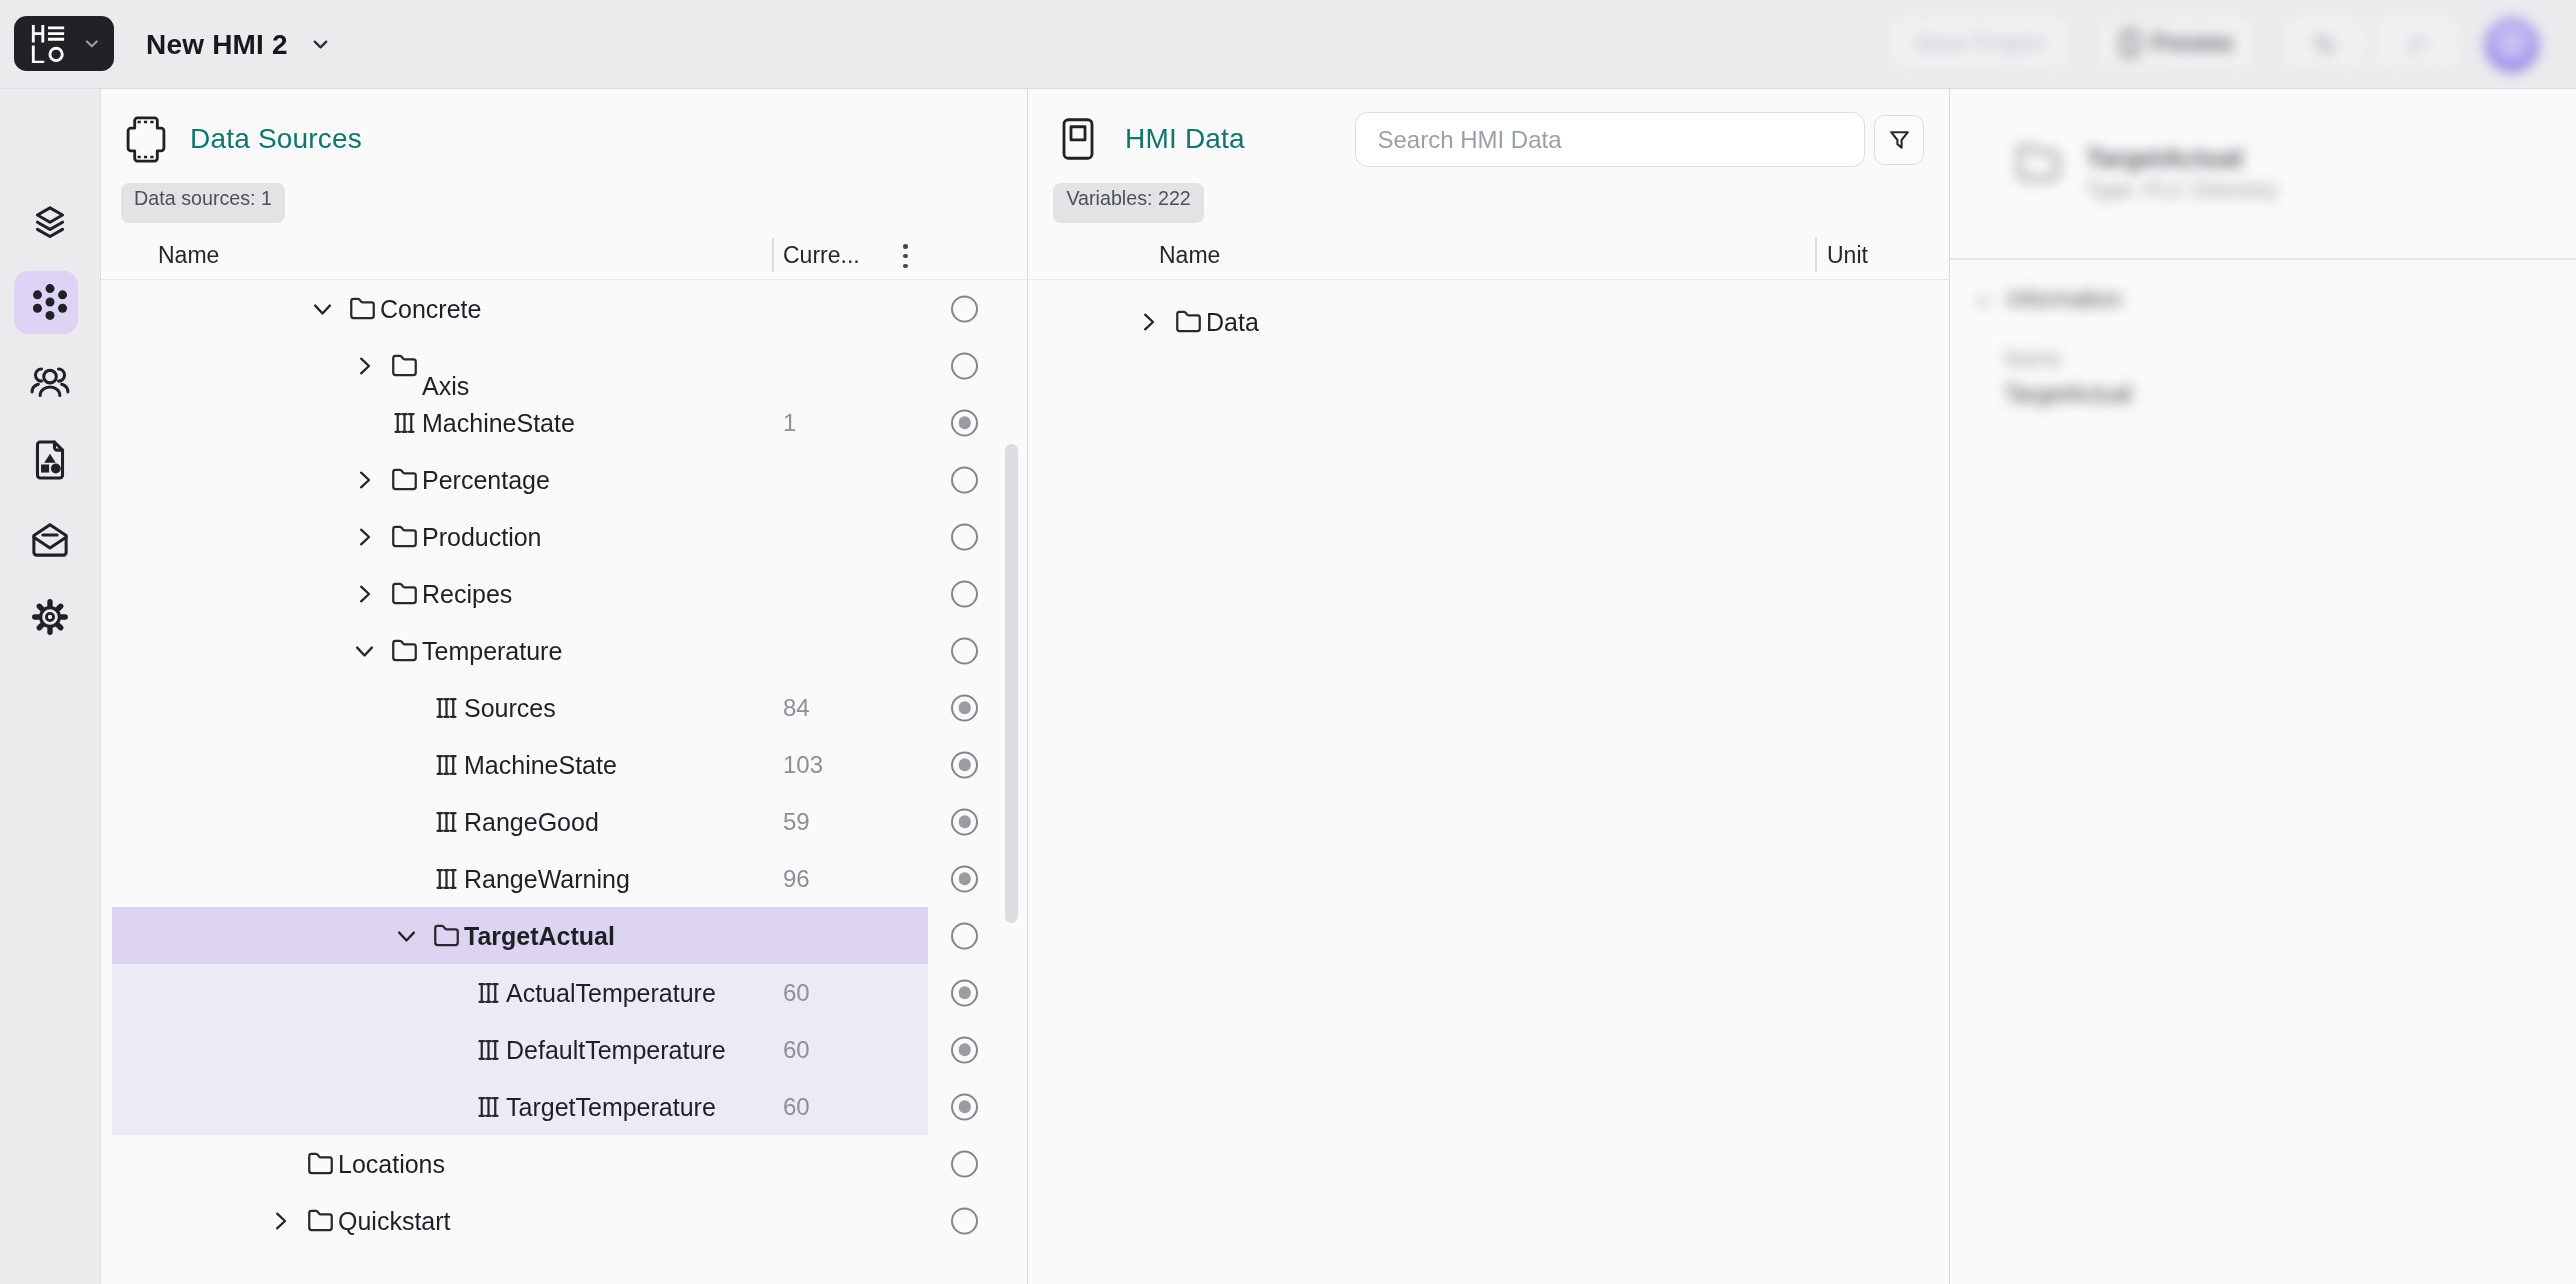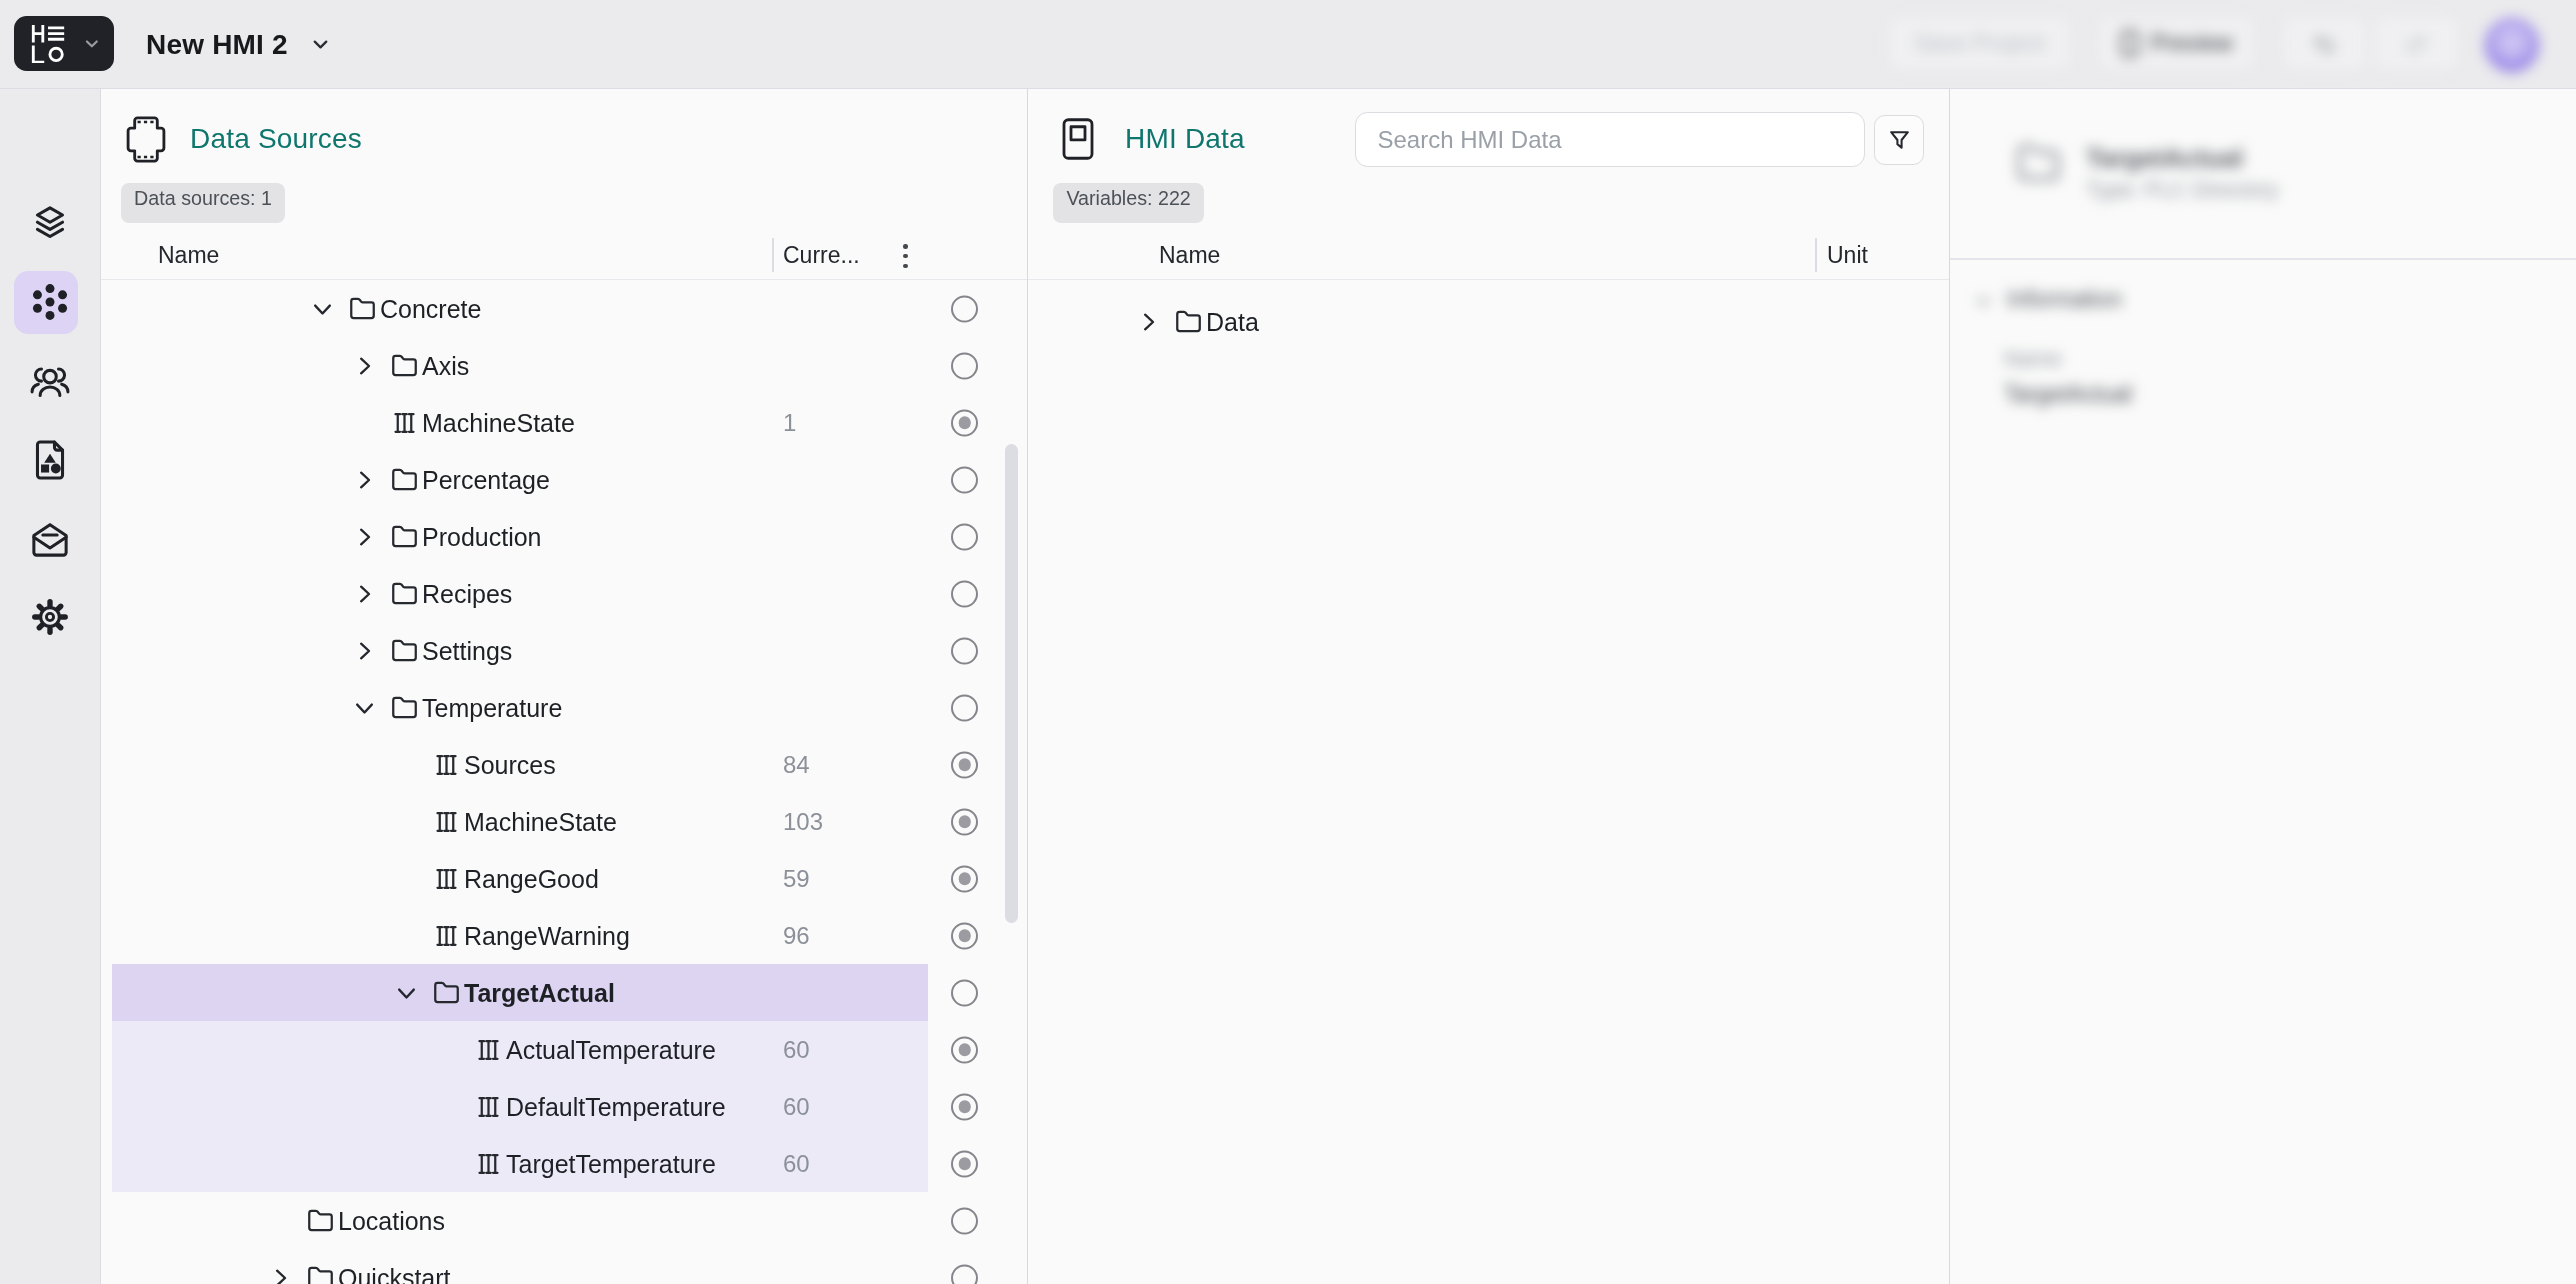"Axis" span.rlabel { margin-top: none -> 20px }
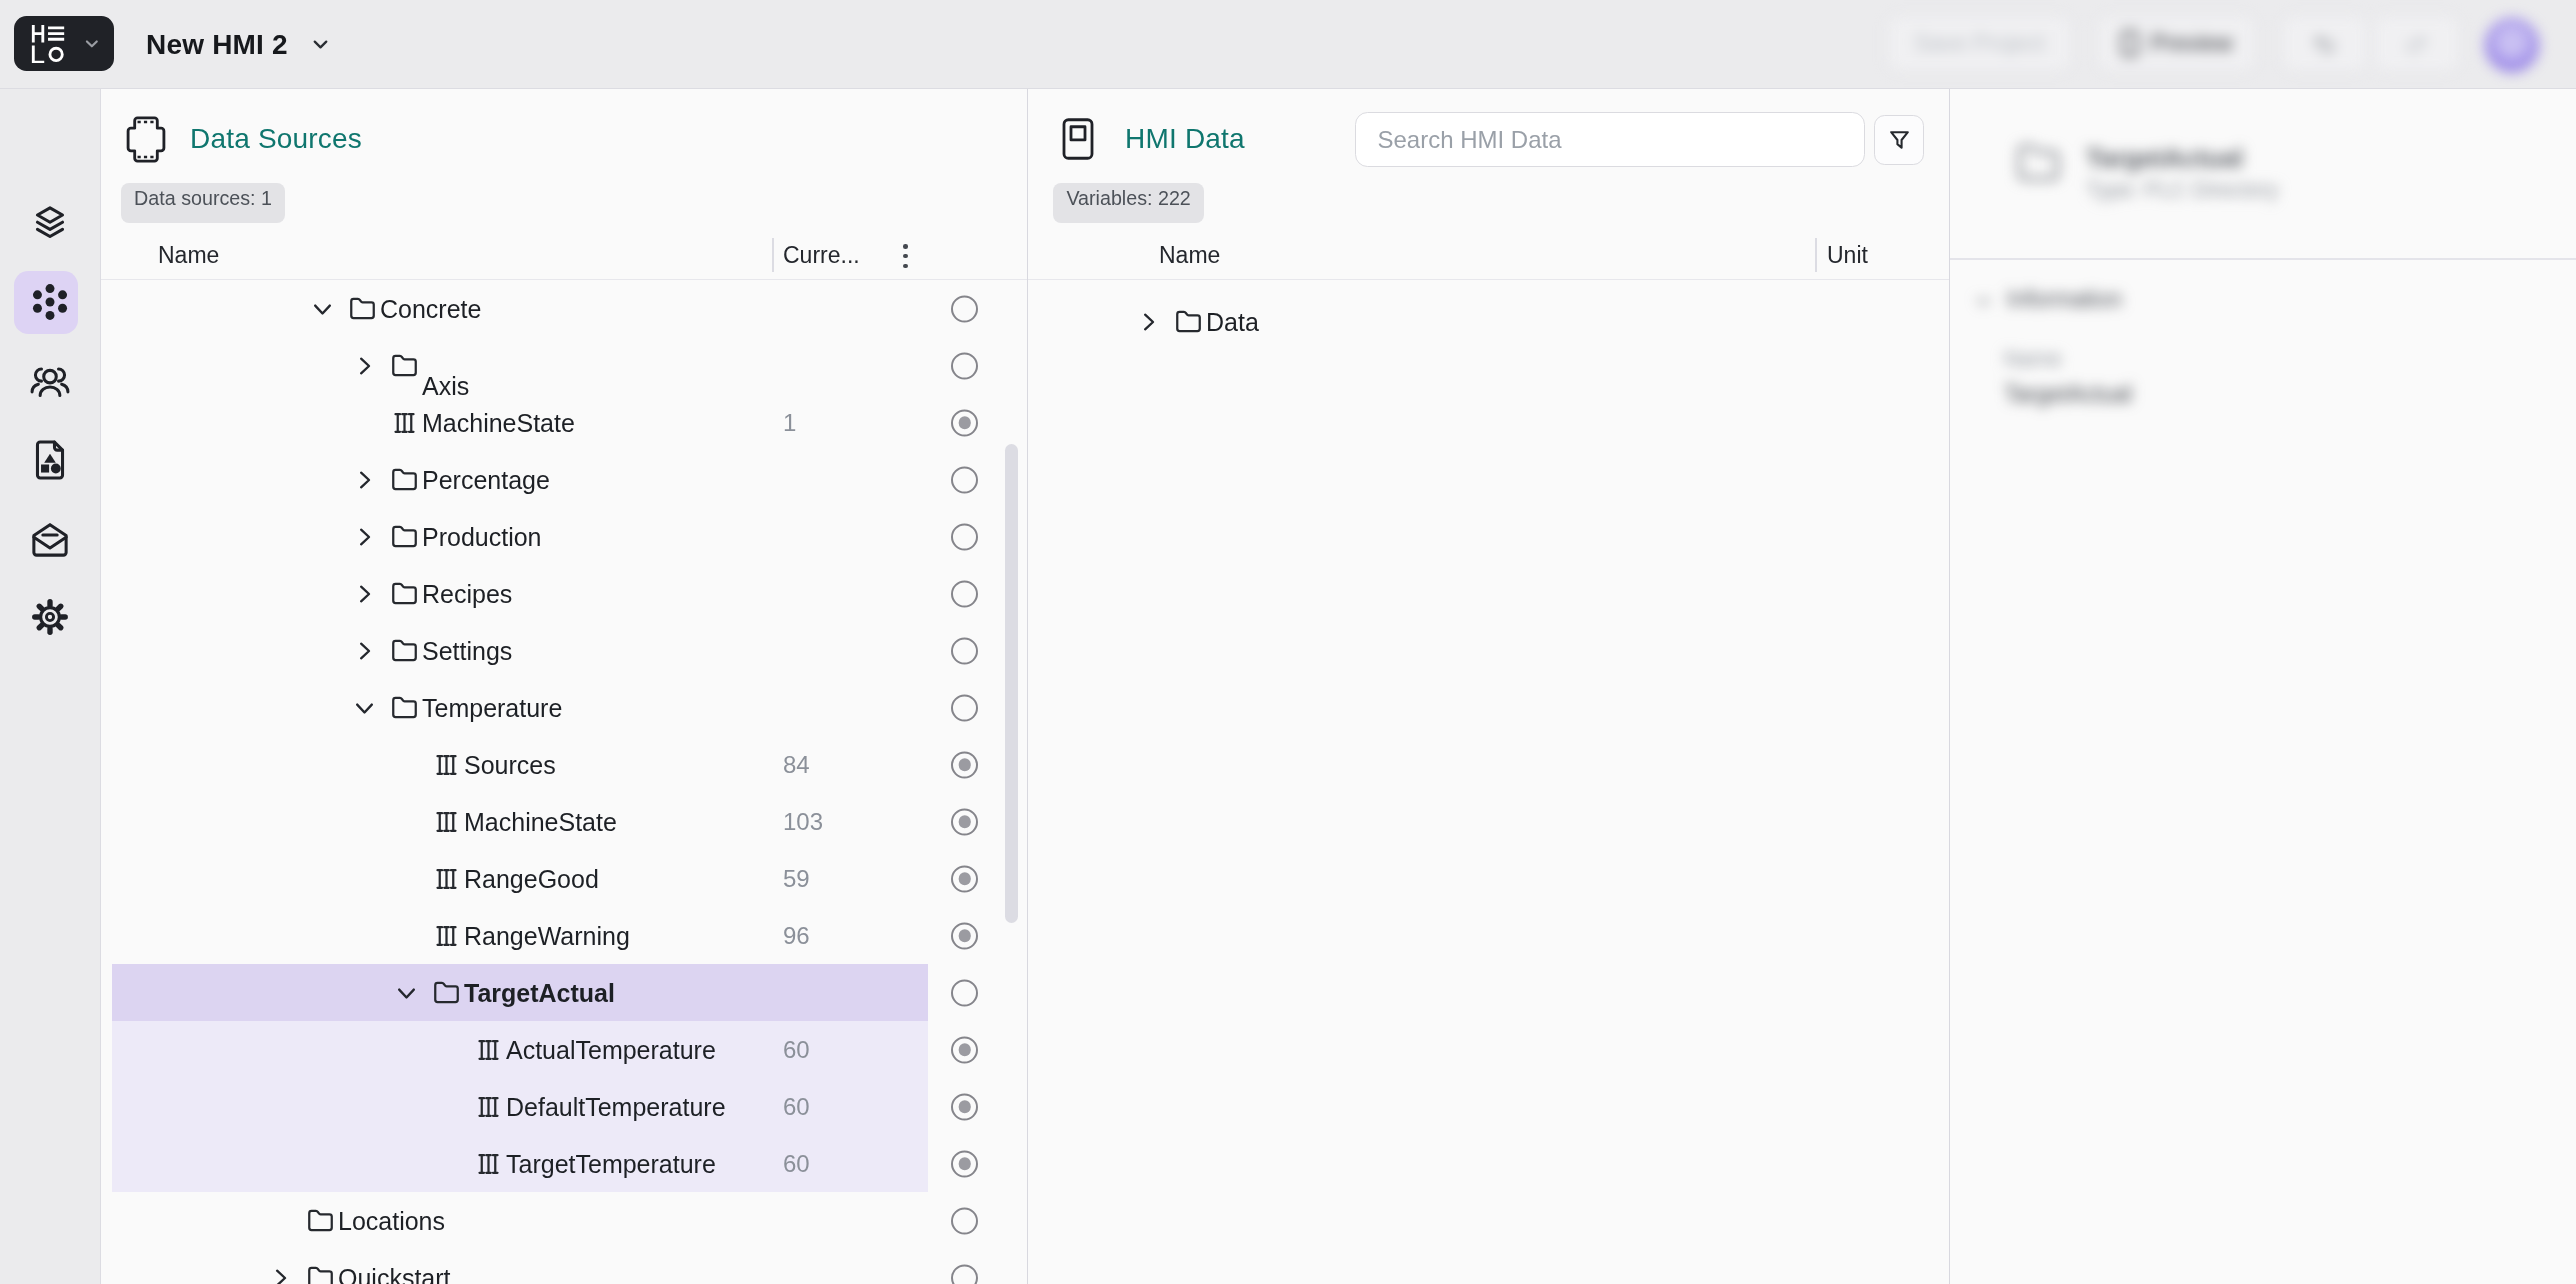"Settings" div.trow { html: <div> <span> <svg> <polyline></polyline> </svg> </span> <span> <svg> <path></path> </svg> </span> <span>Settings</span> <span></span> </div> -> none }
